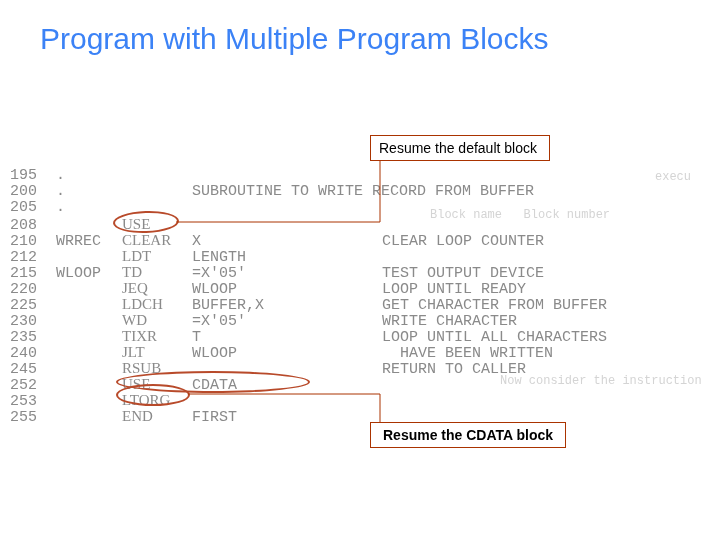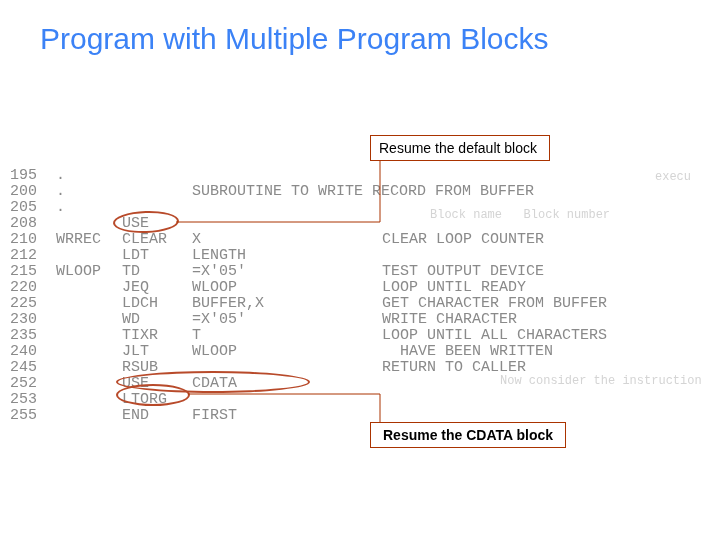"USE" .c-op { font-family: none -> Liberation Serif, serif }
